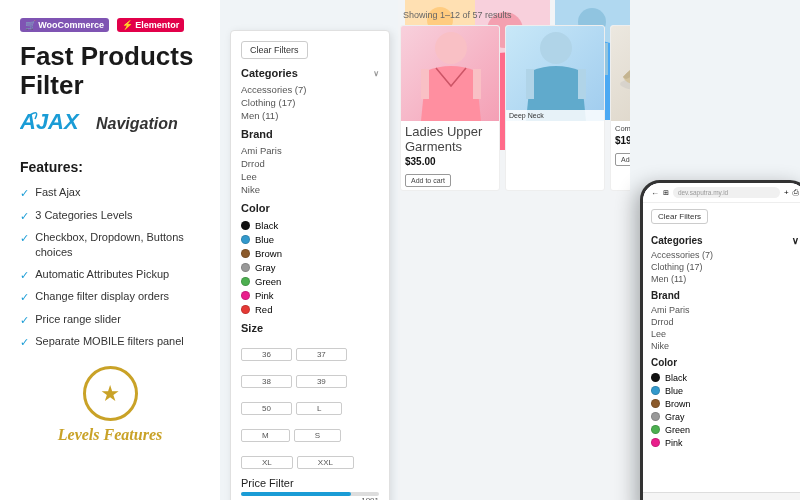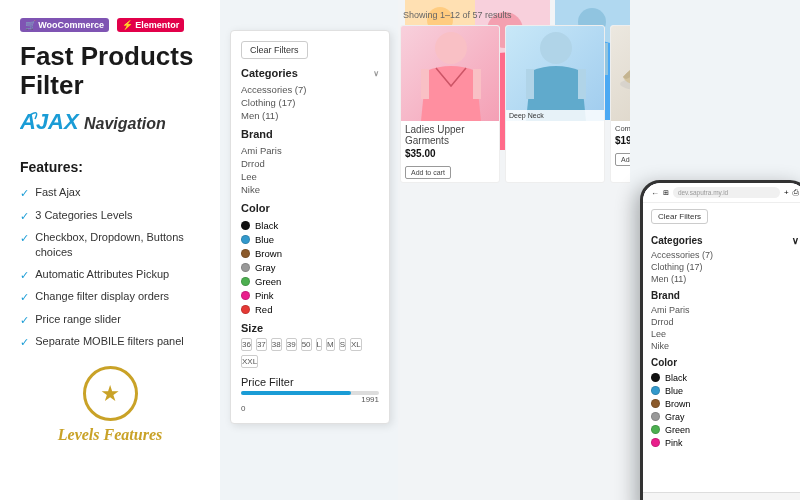"AJAX" .ajax-nav { gap: 0px -> 12px }
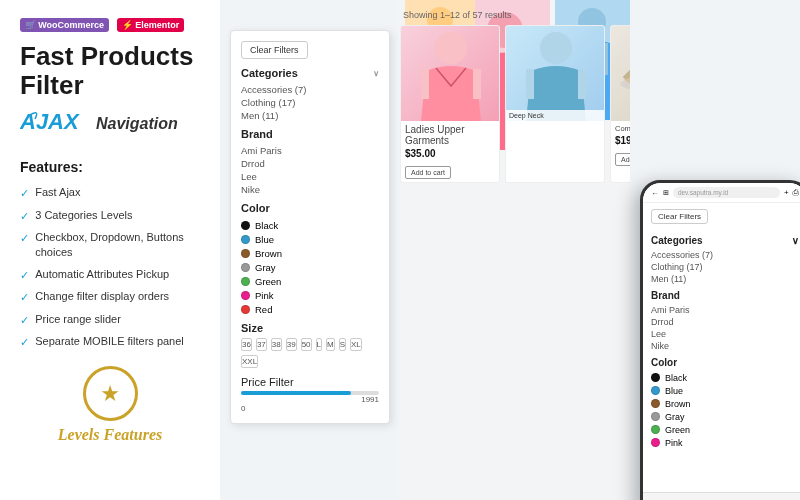"Ladies Upper Garments" div { font-size: 10px -> 13px }
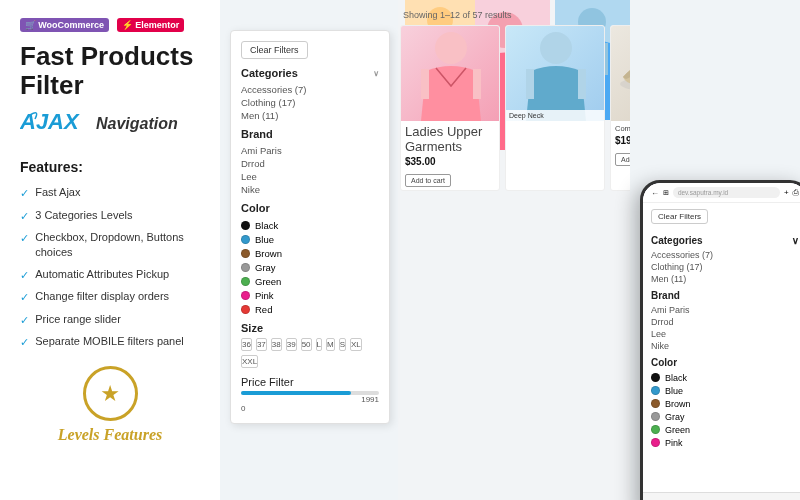"36" .size-badge { margin-top: none -> 10px; padding: 1px 0 -> 1px 20px }
